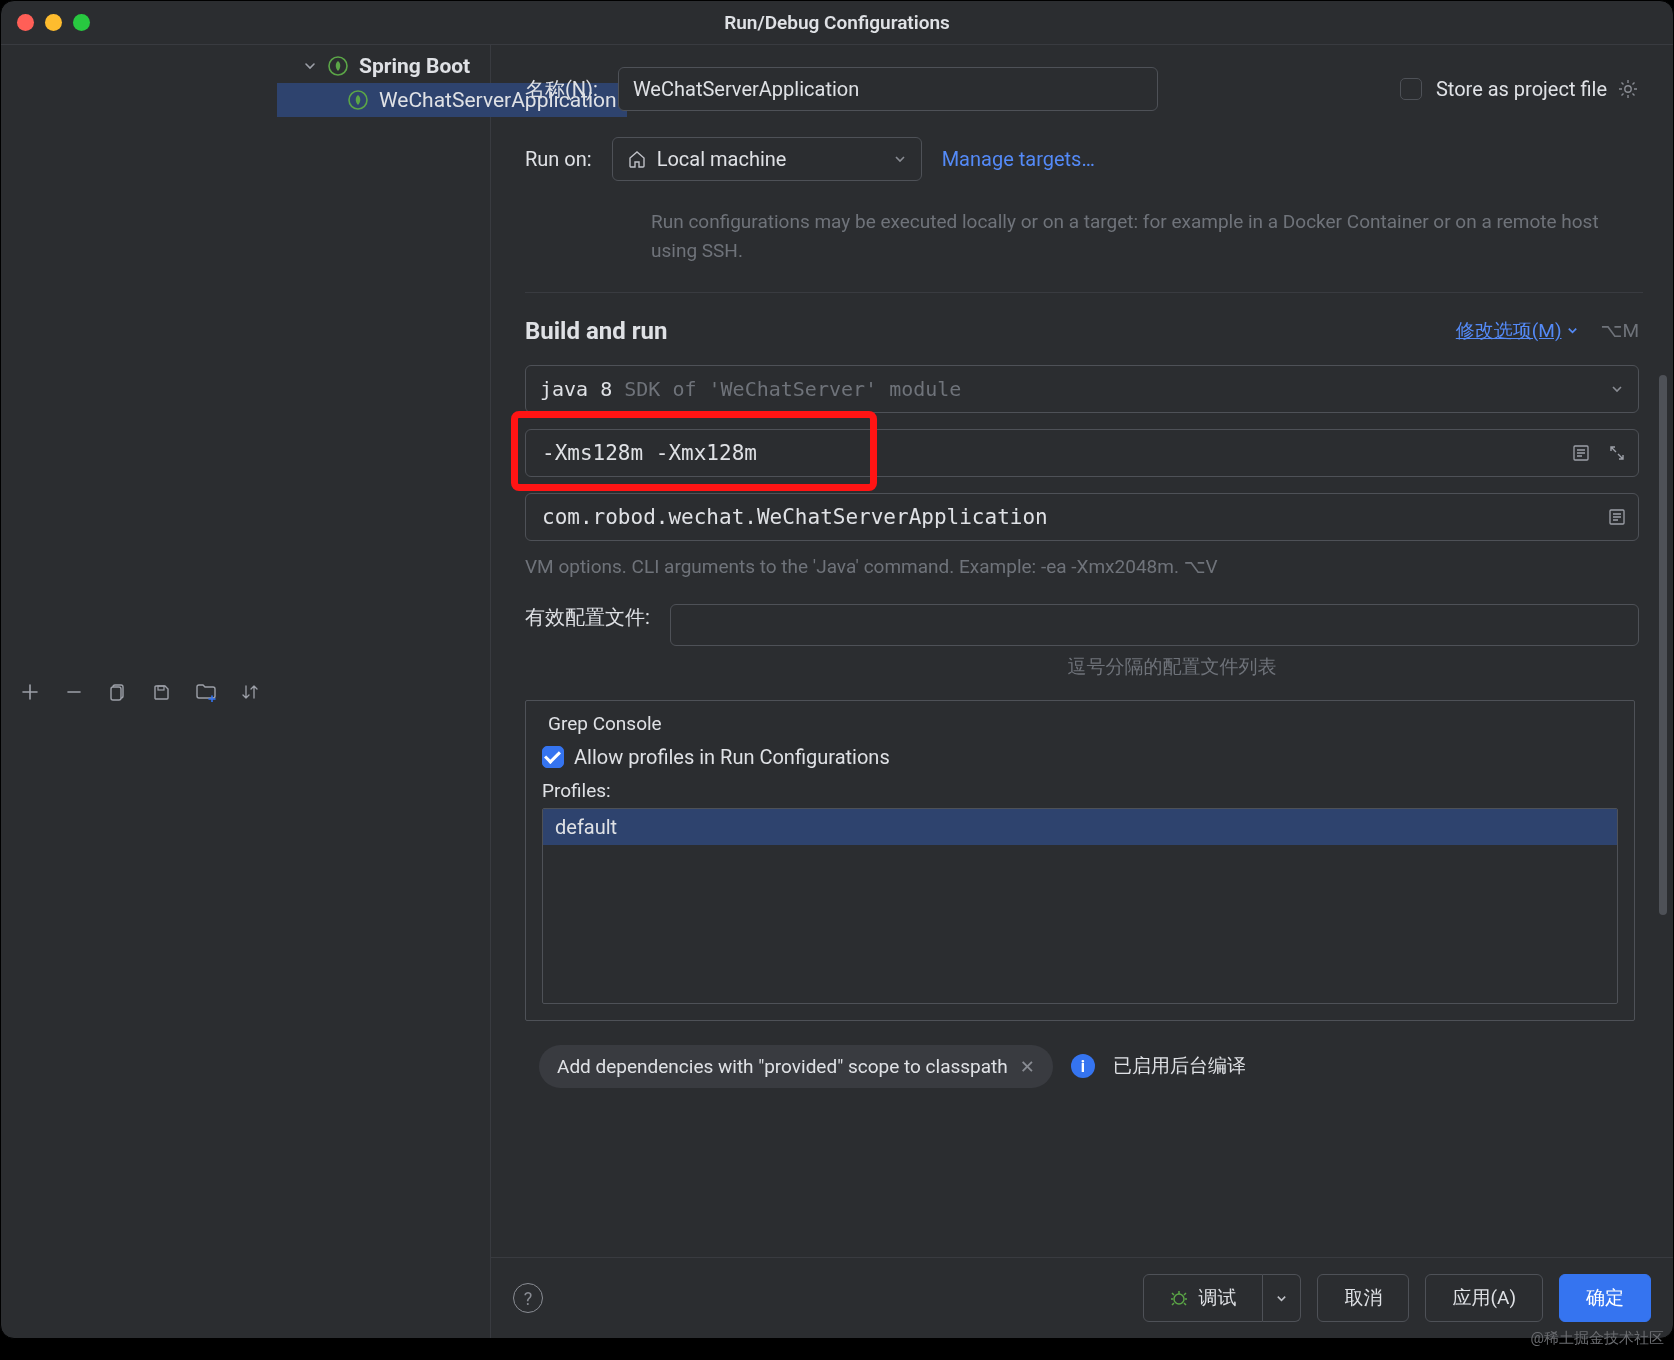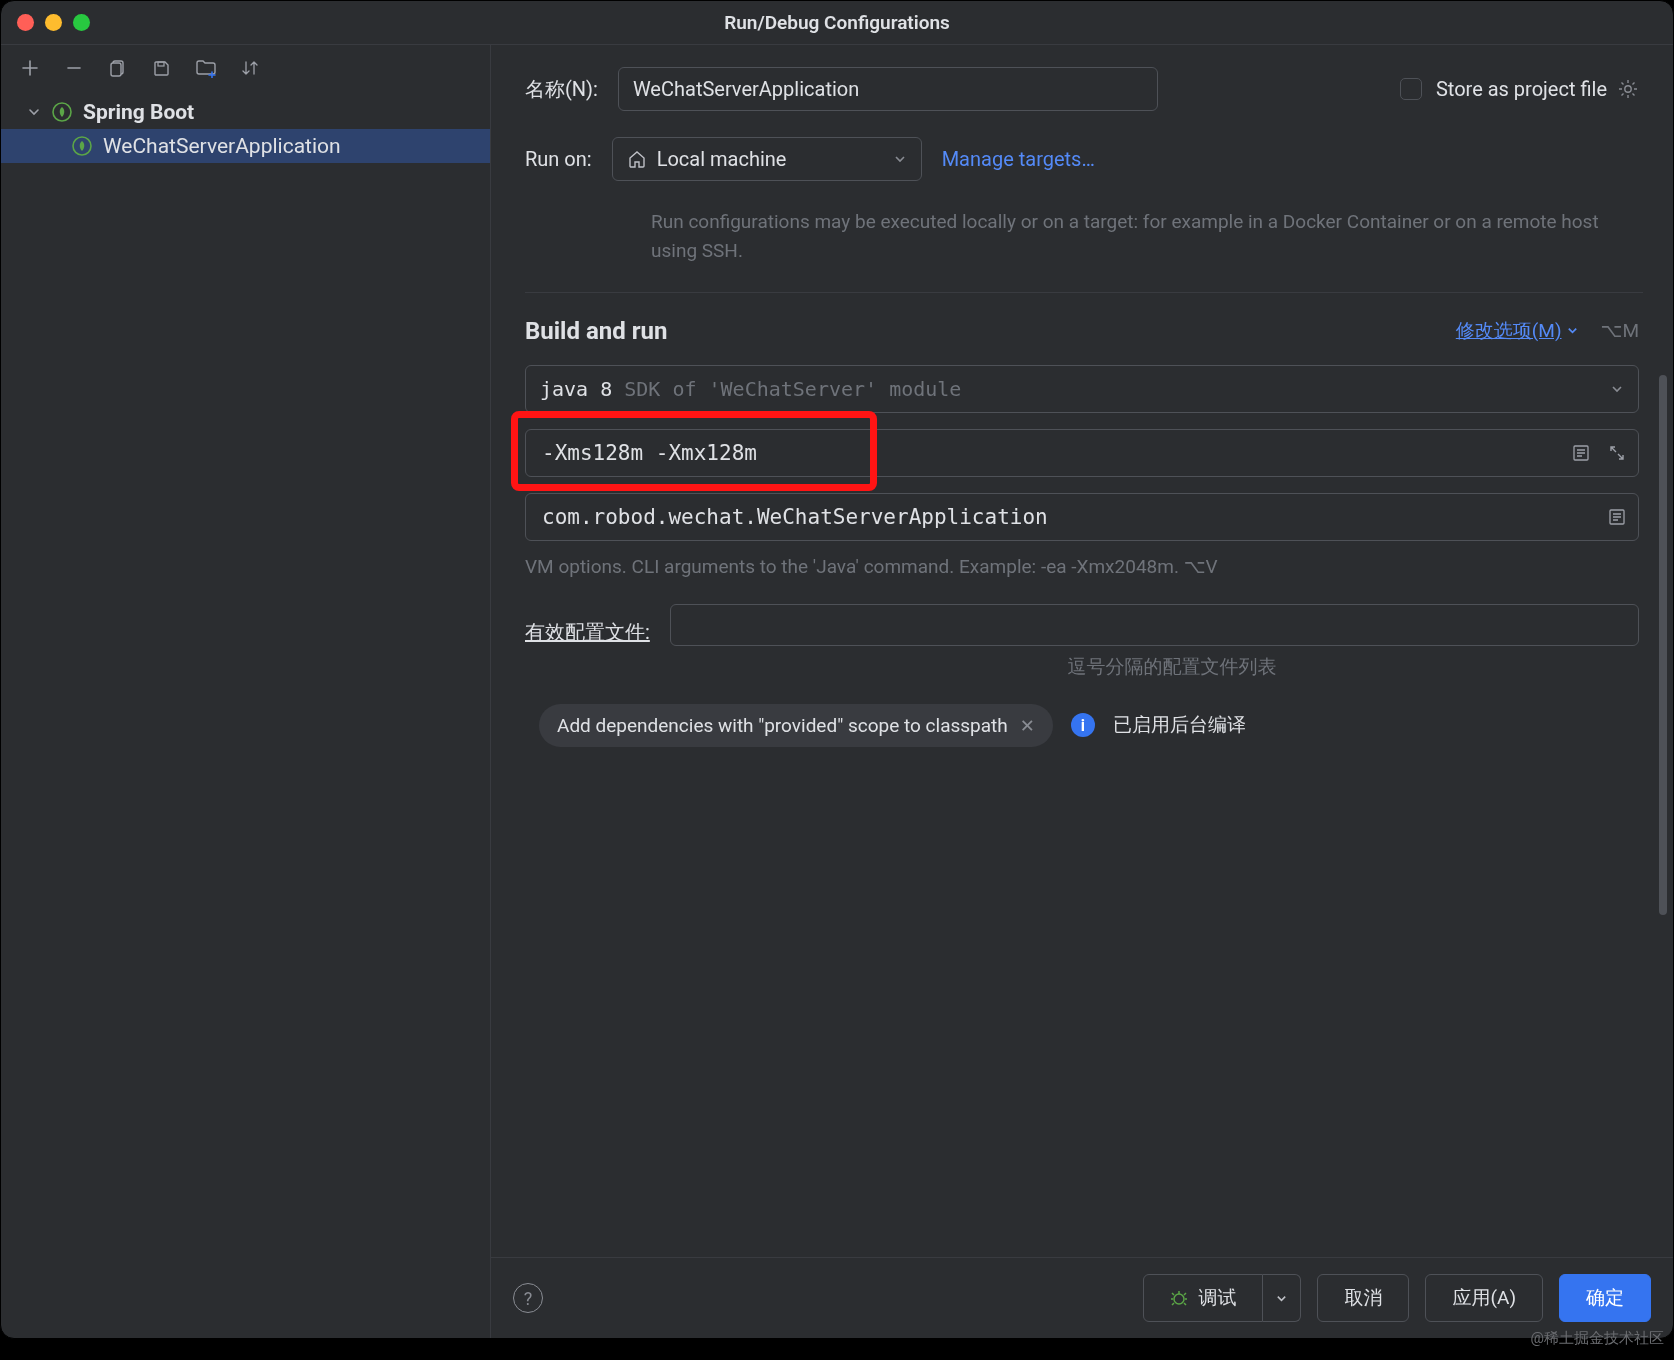"Spring Boot" .sidebar { flex-direction: column -> row }
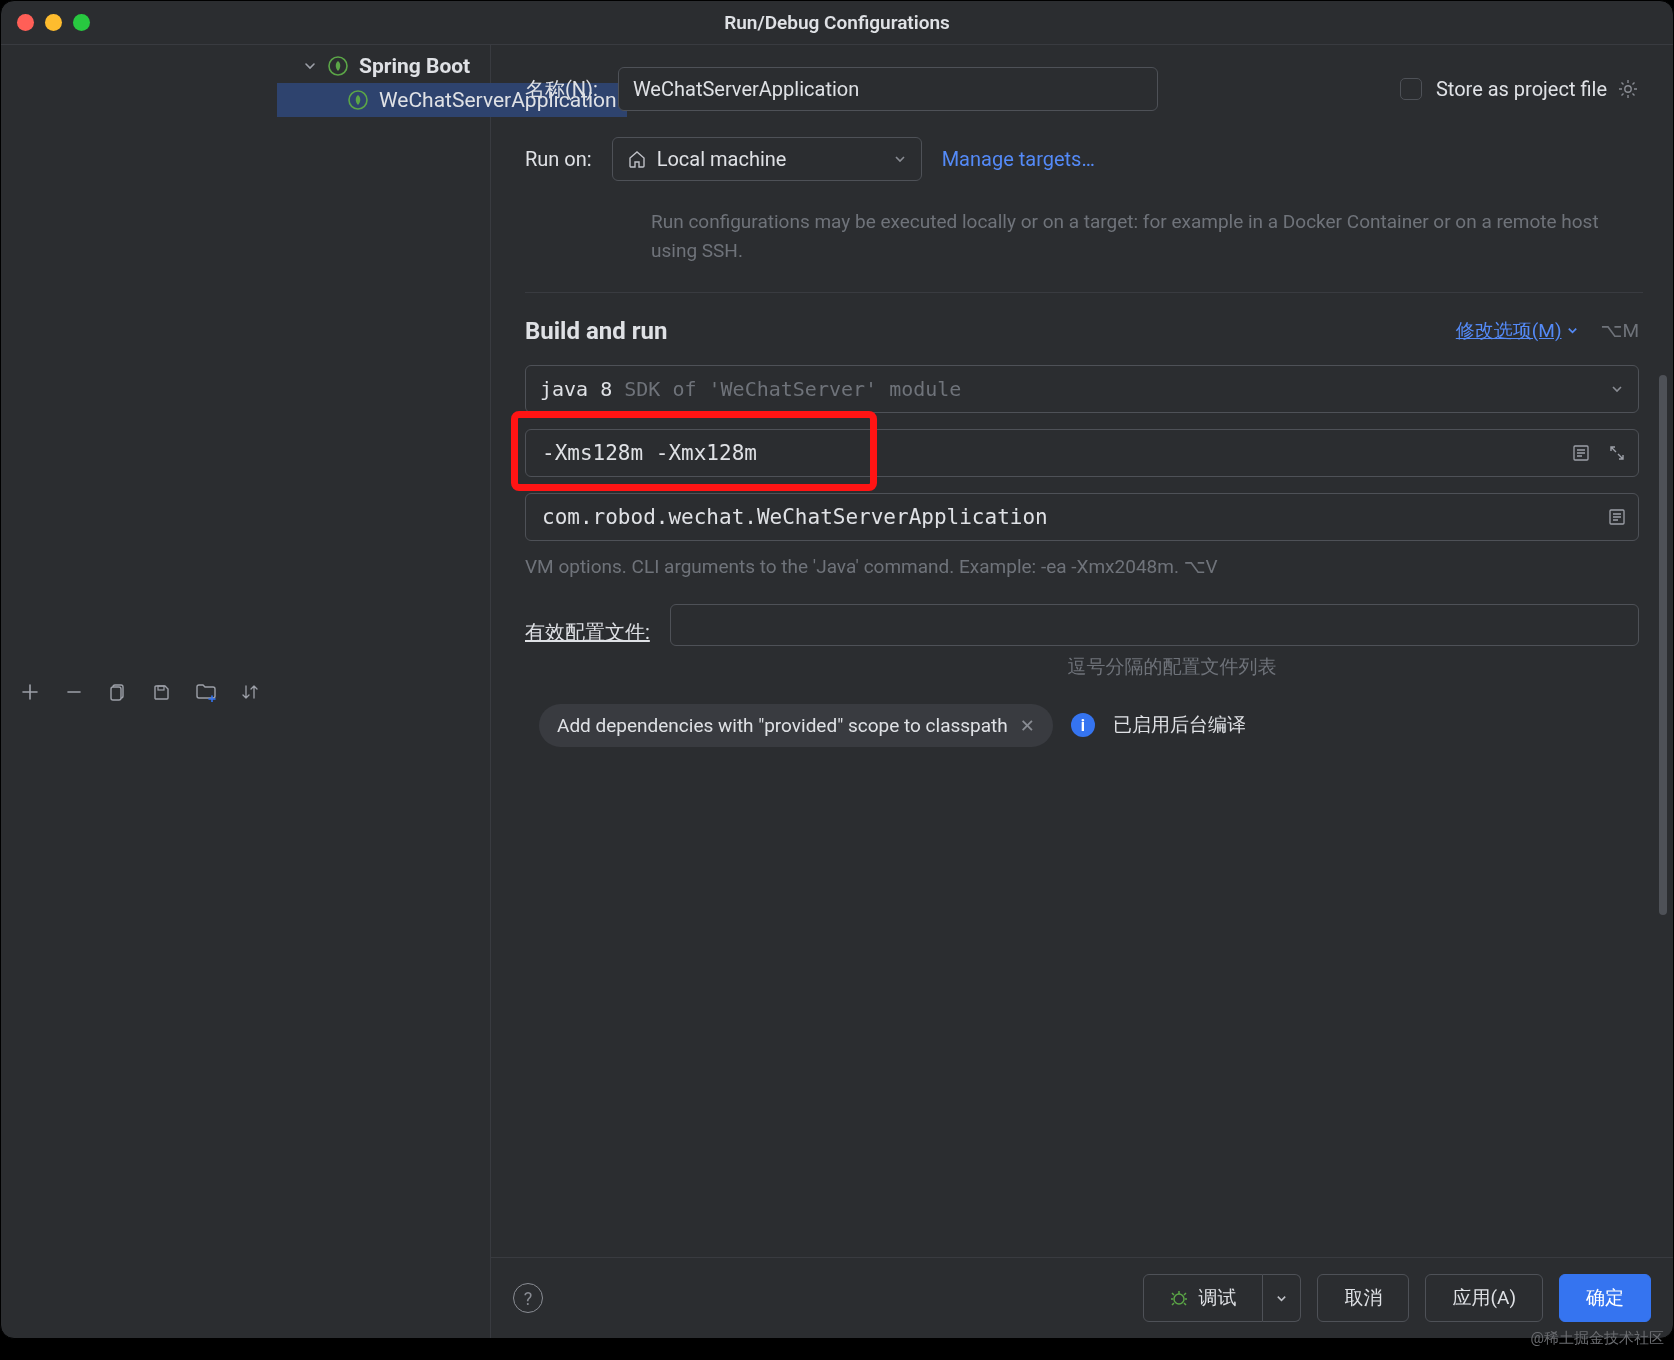"有效配置文件:" .profiles-row { align-items: flex-end -> flex-start; text-decoration: underline -> none }
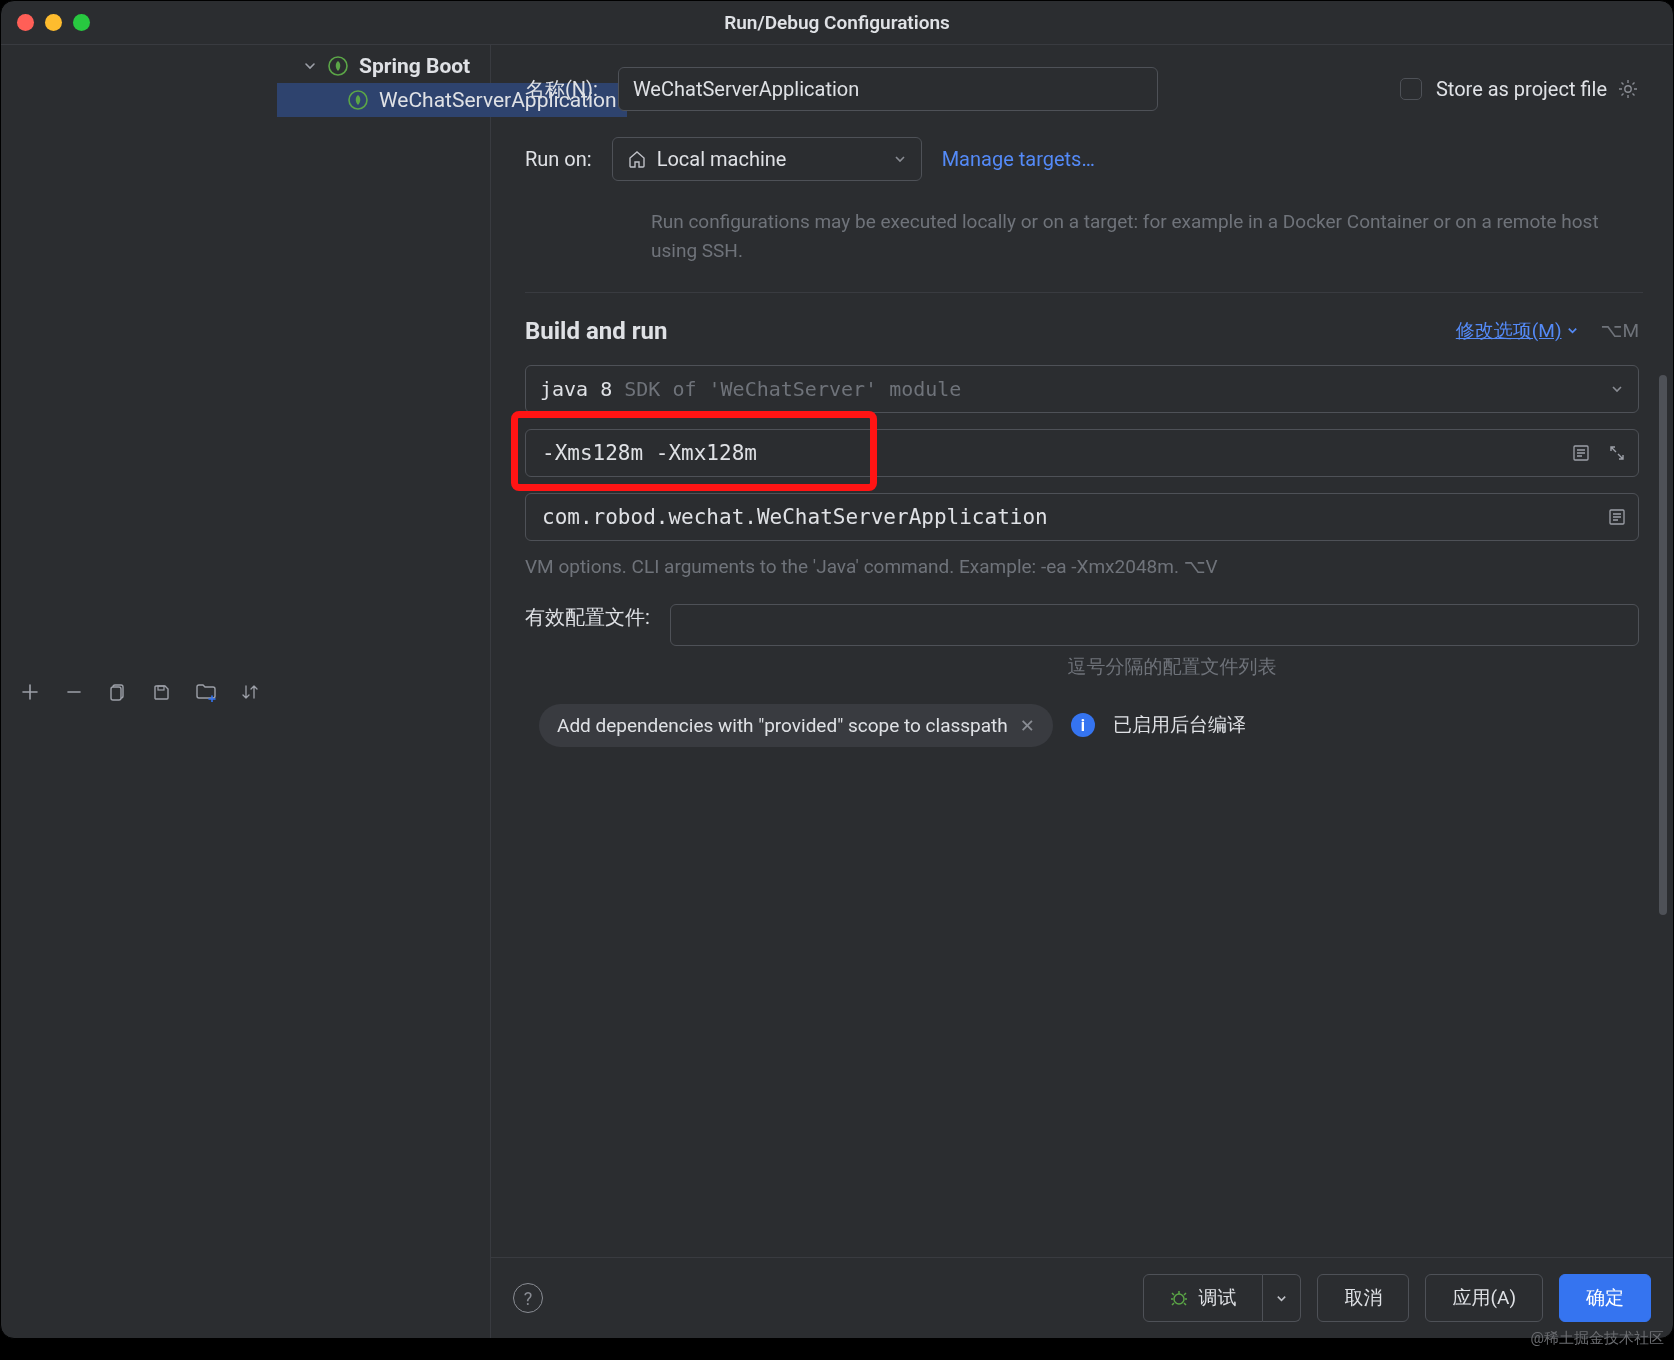"Grep Console" div.fieldset { html: none -> <div> <div>Grep Console</div> <div> <span></span> <span>Allow profiles in Run Configurations</span> </div> <span>Profiles:</span> <div> <div>default</div> </div> </div> }
